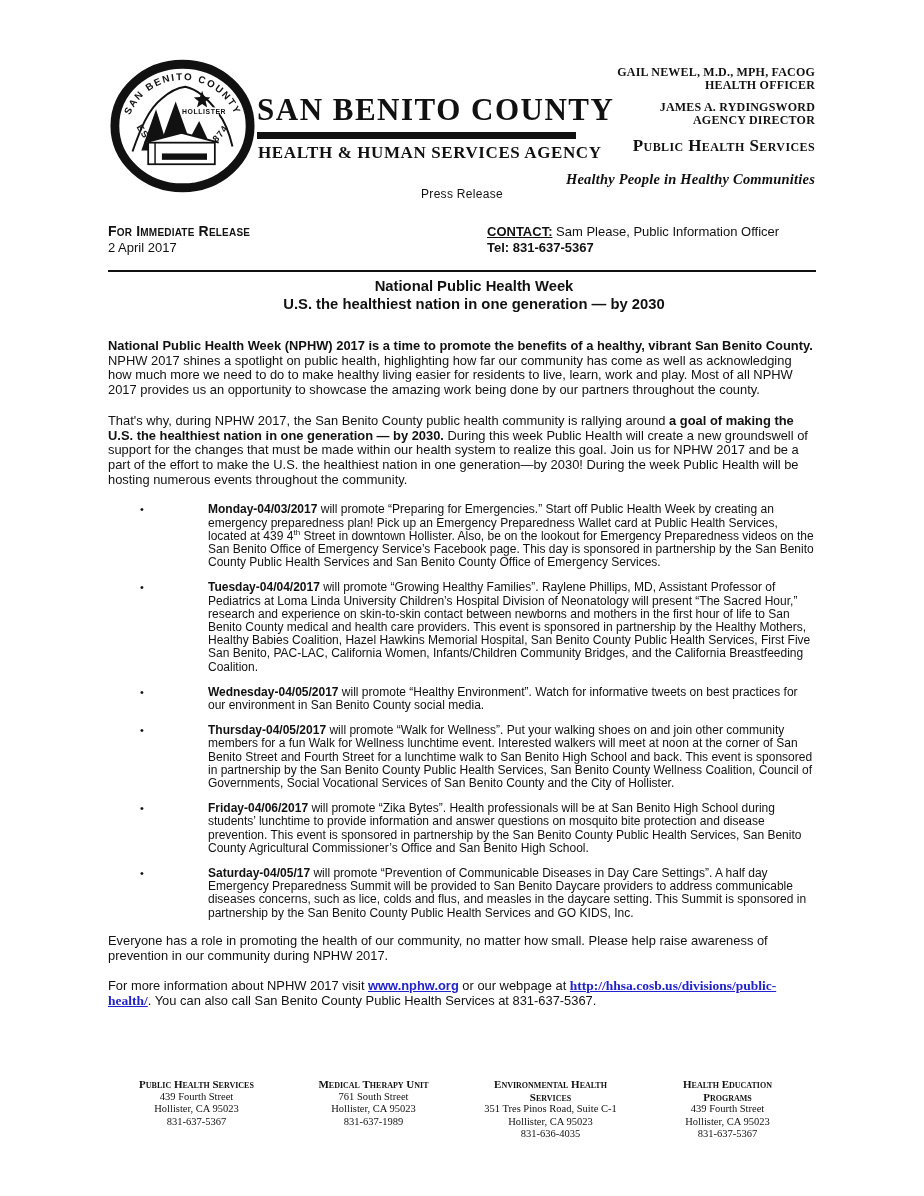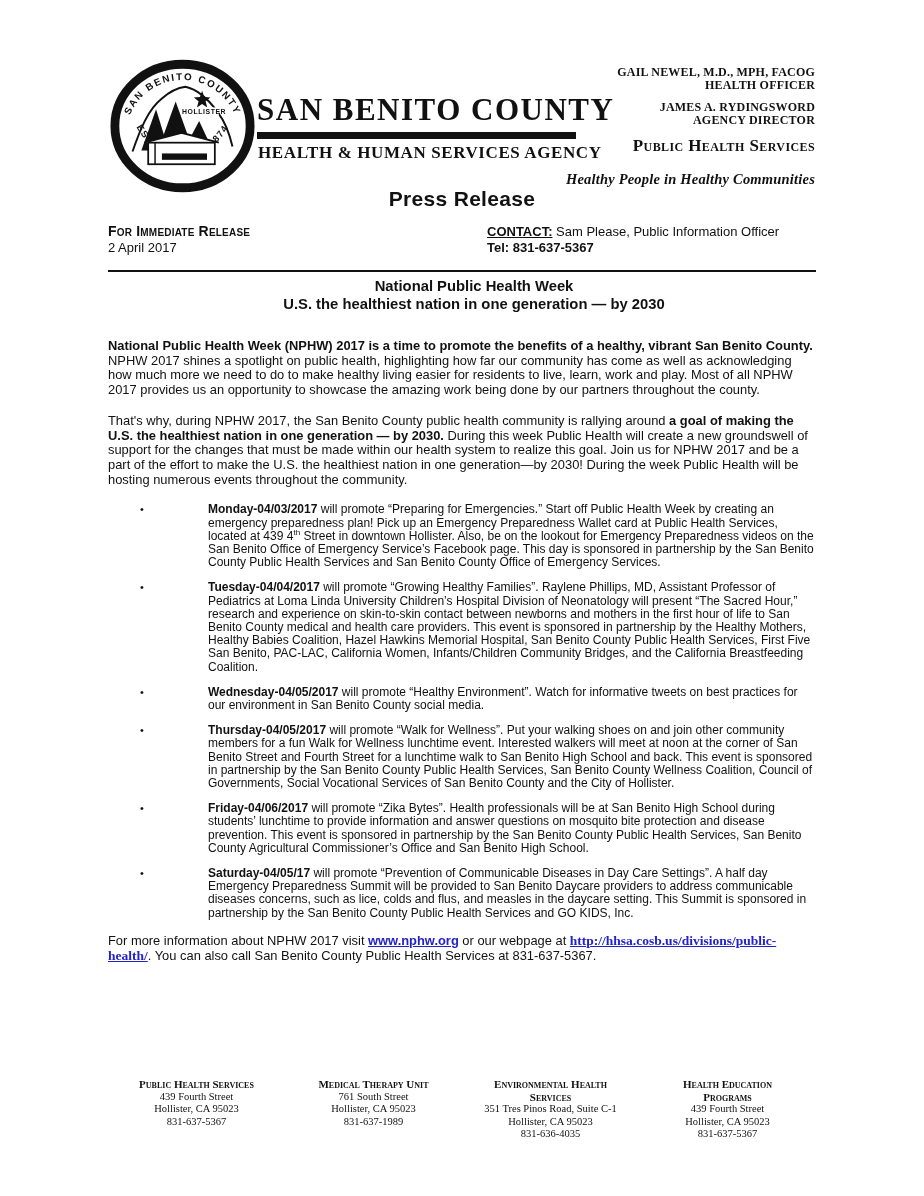"Press Release" .press-title { font-size: 21px -> 12px; font-weight: 700 -> 400 }
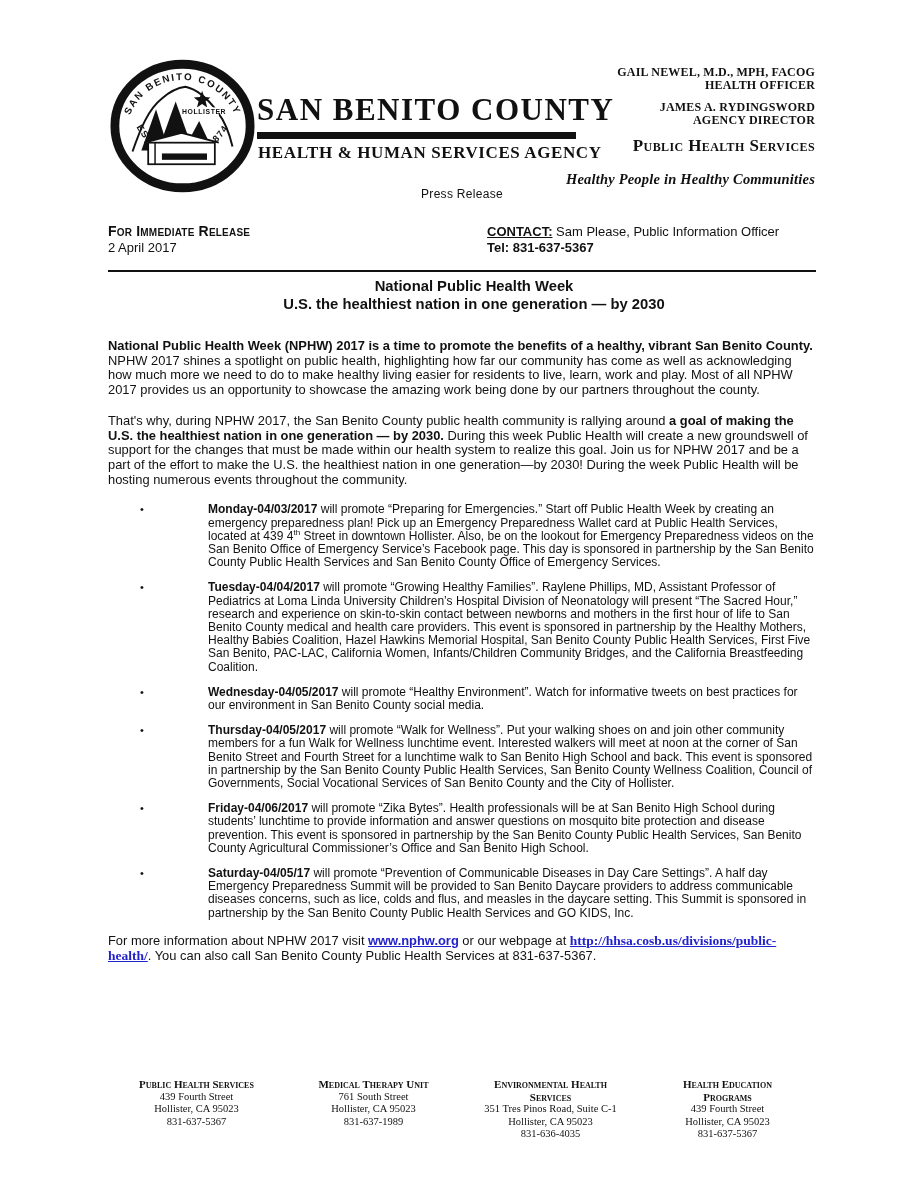"Everyone has a role in" p { html: none -> <p>Everyone has a role in promoting the health of our community, no matter how small. Please help raise awareness of prevention in our community during NPHW 2017.</p> }
